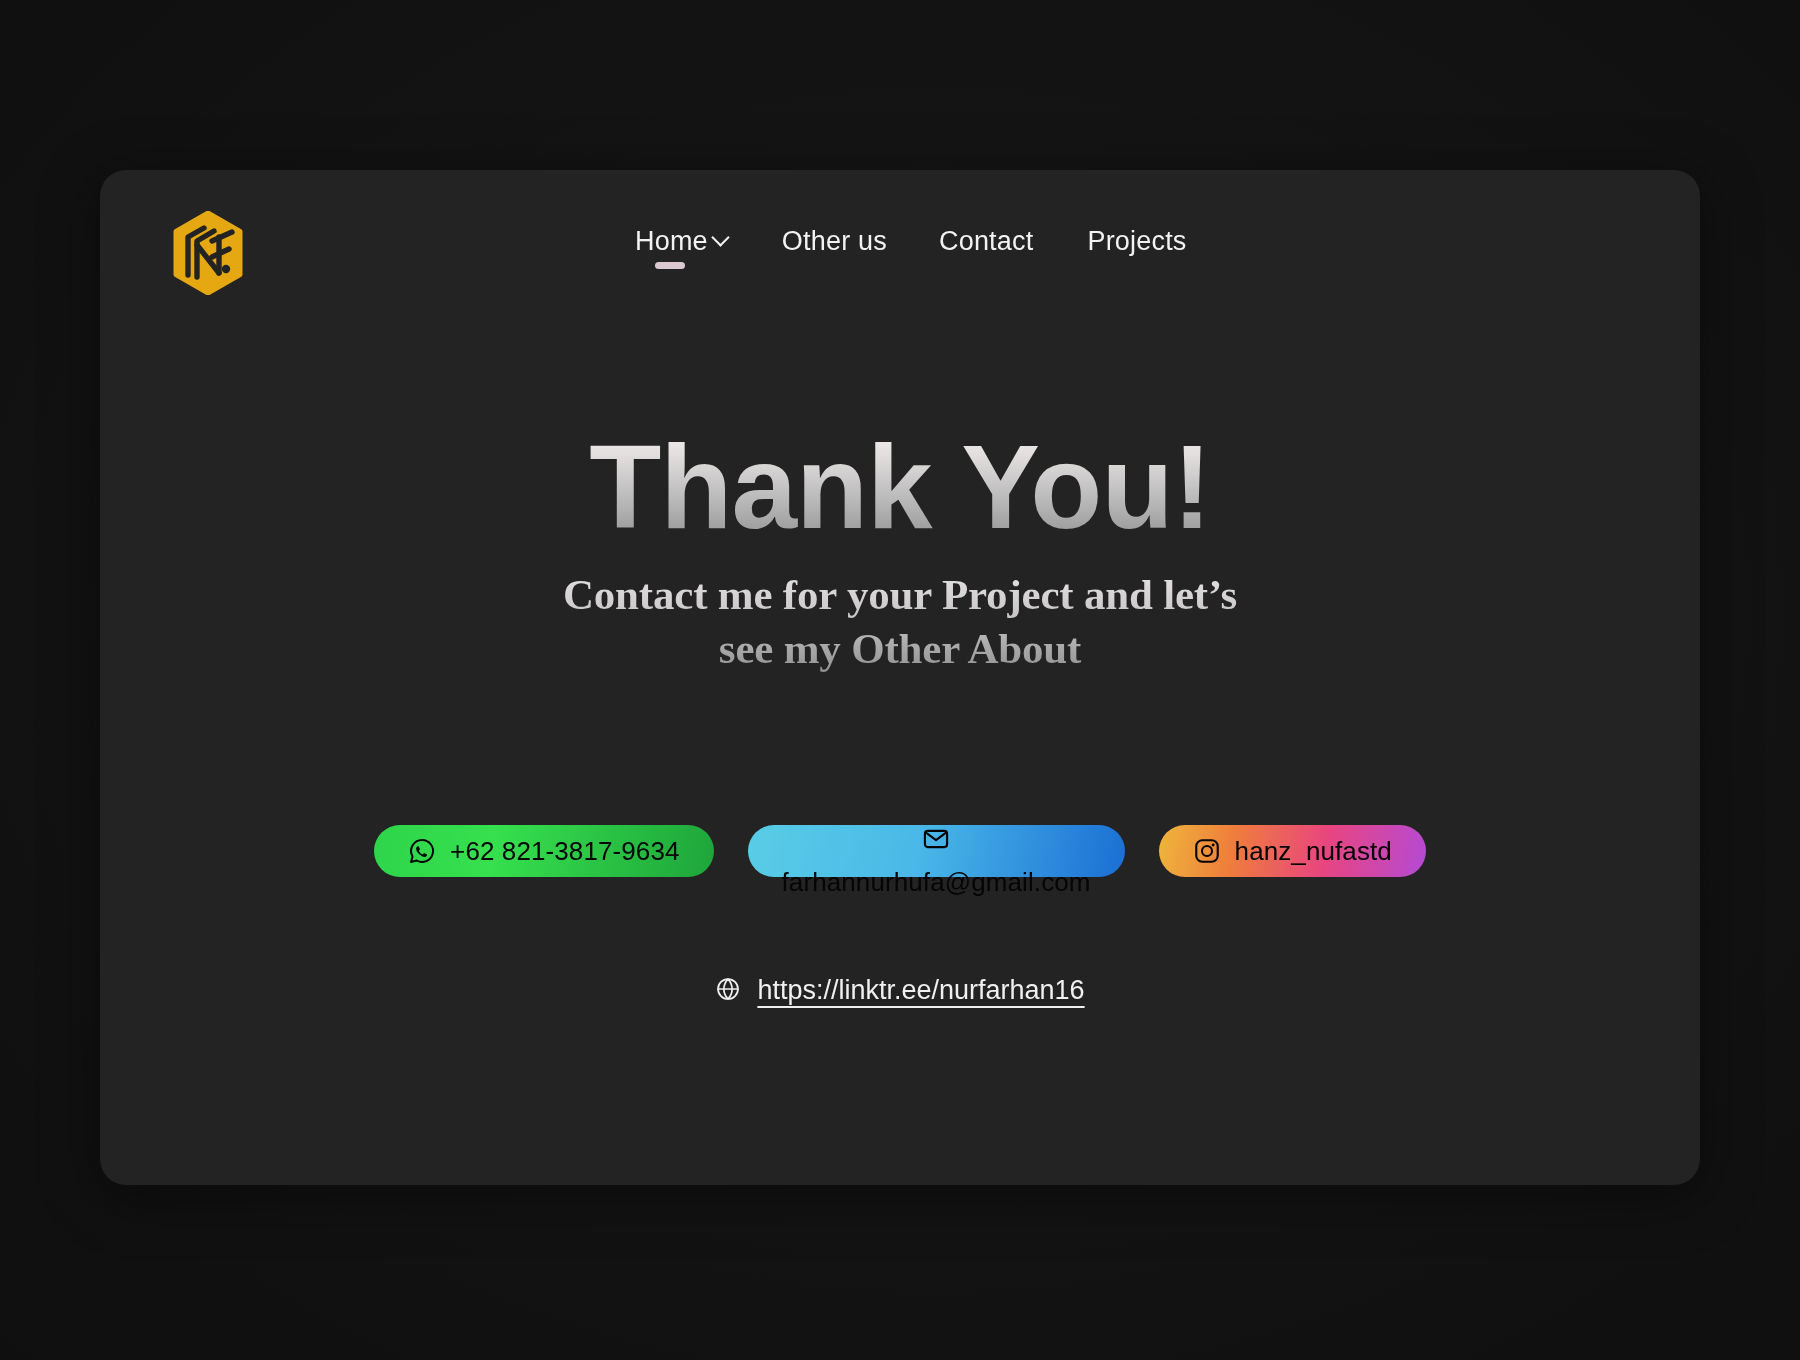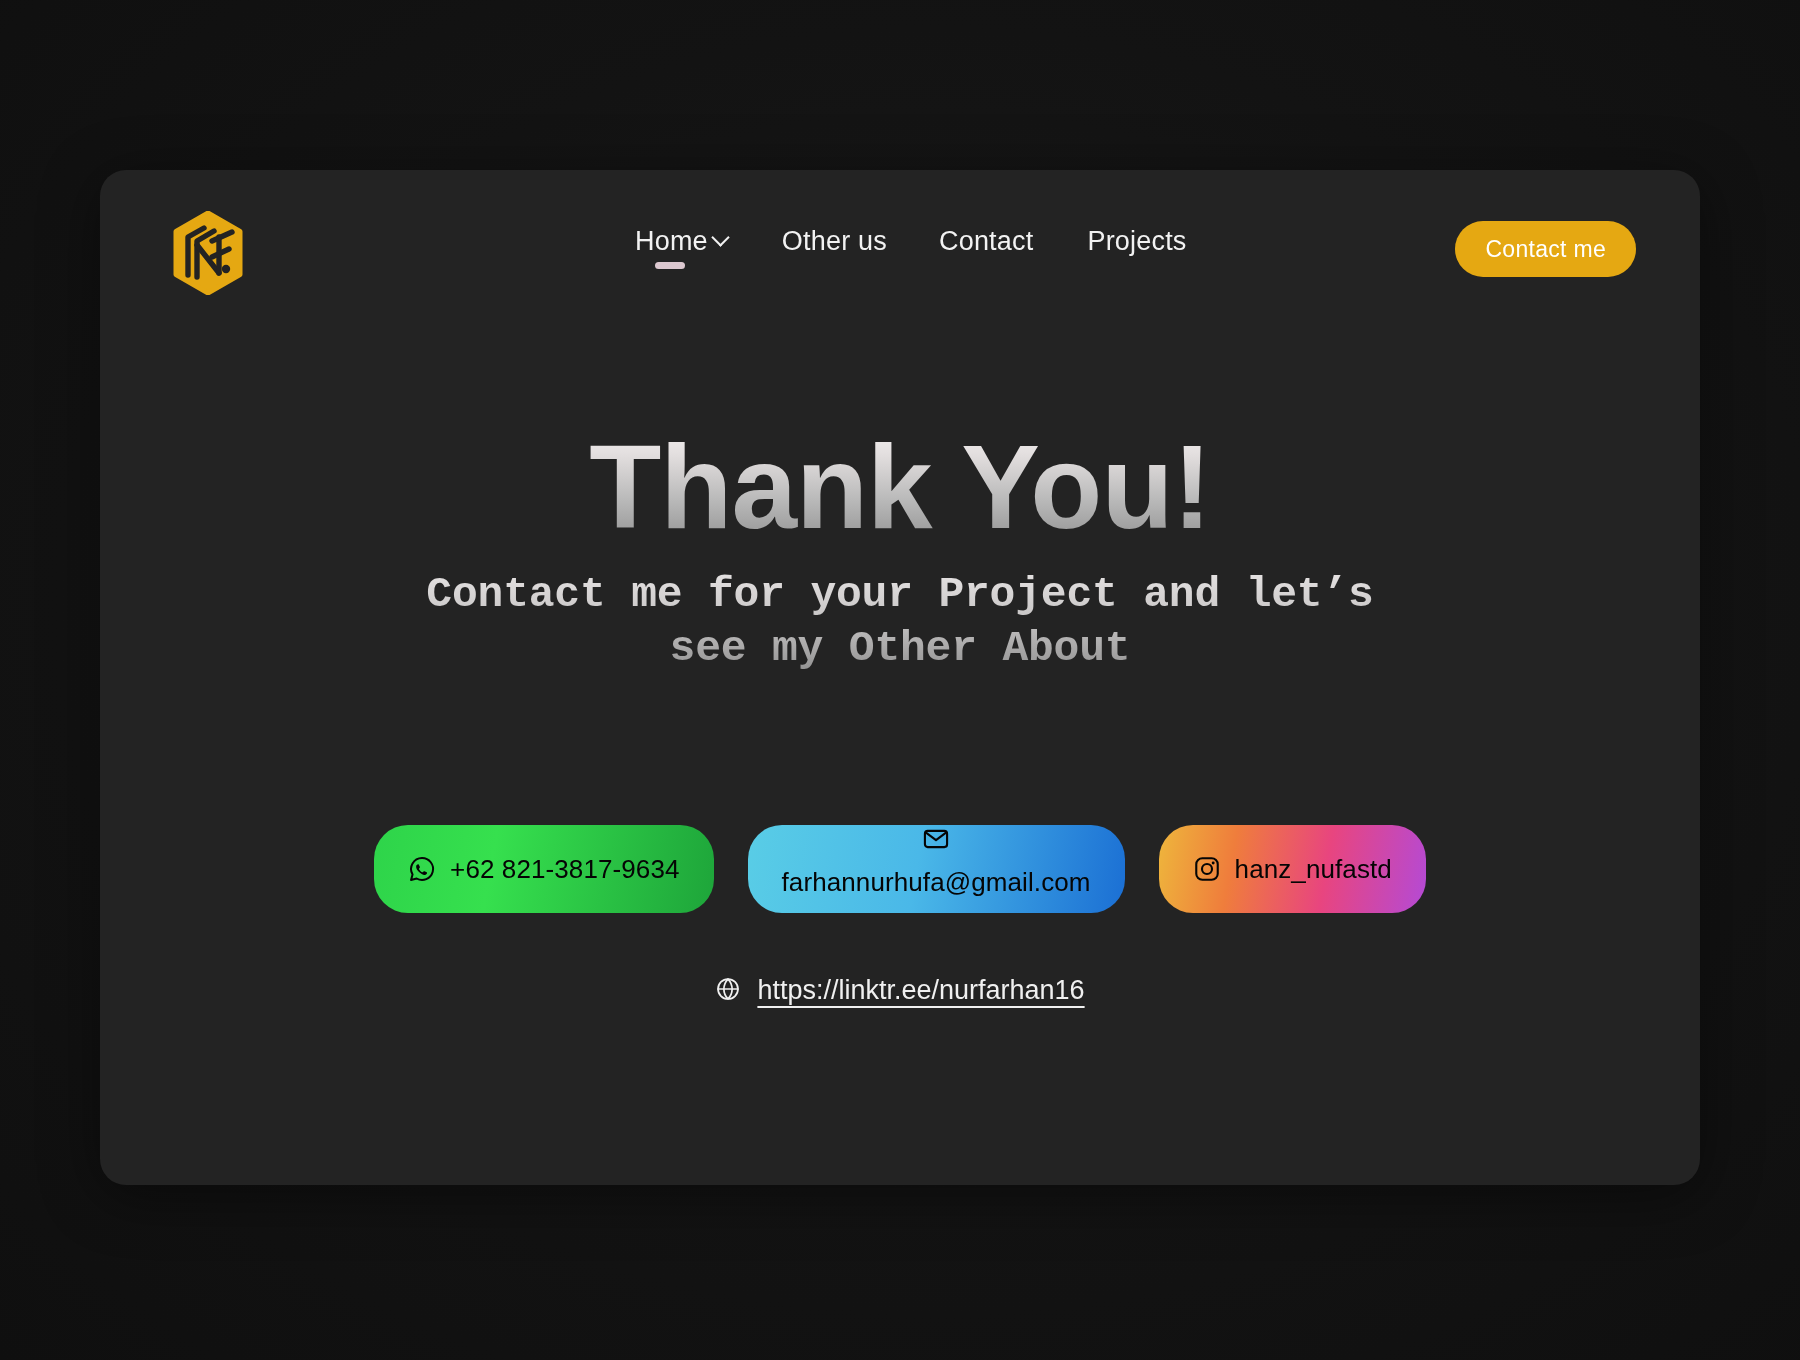"Contact me" button { html: <button> <span>Contact me</span> </button> -> none }
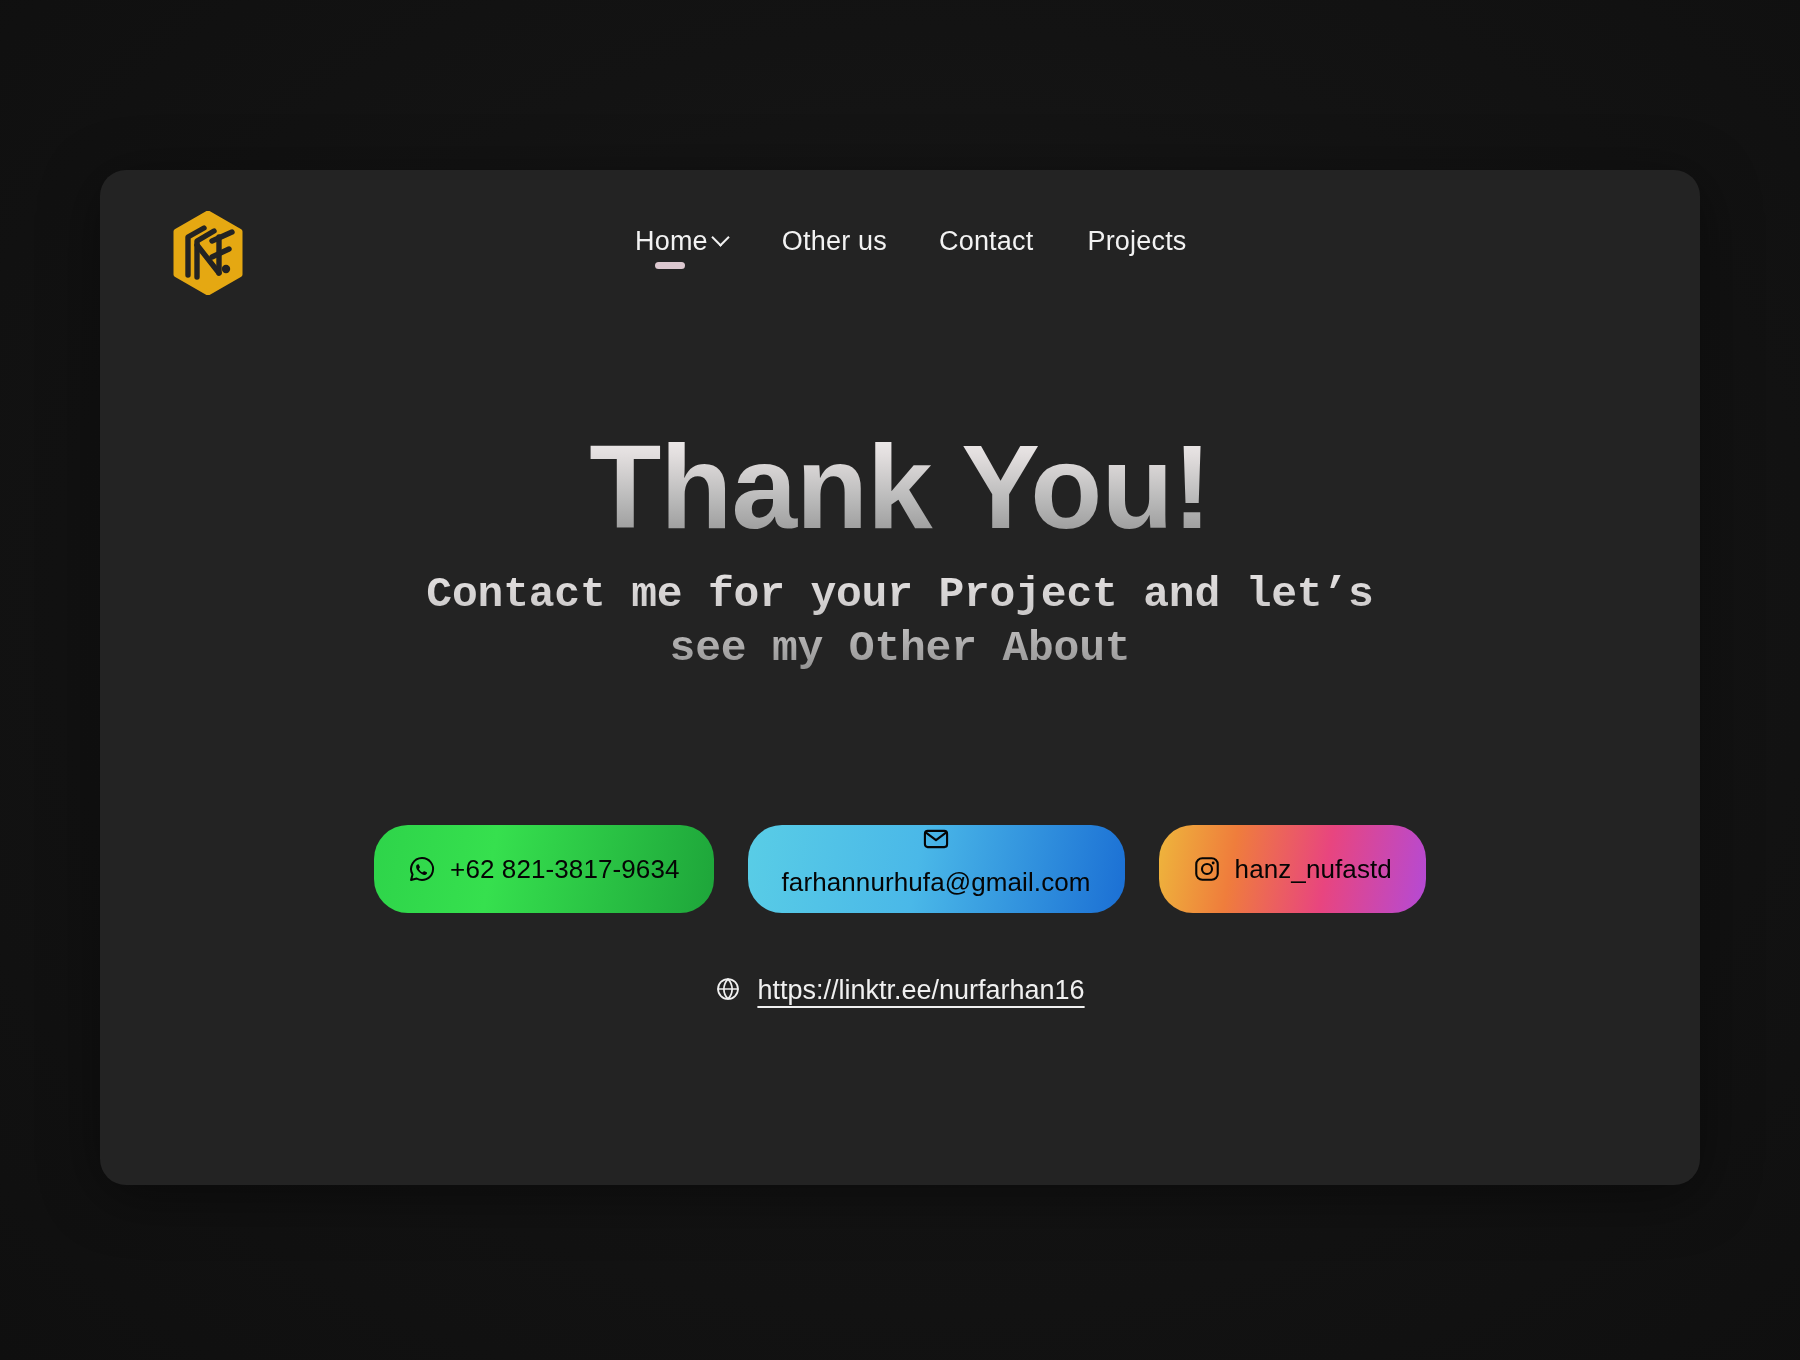"Contact me for your Project" #hero-sub { font-family: Liberation Mono, monospace -> Liberation Serif, serif }
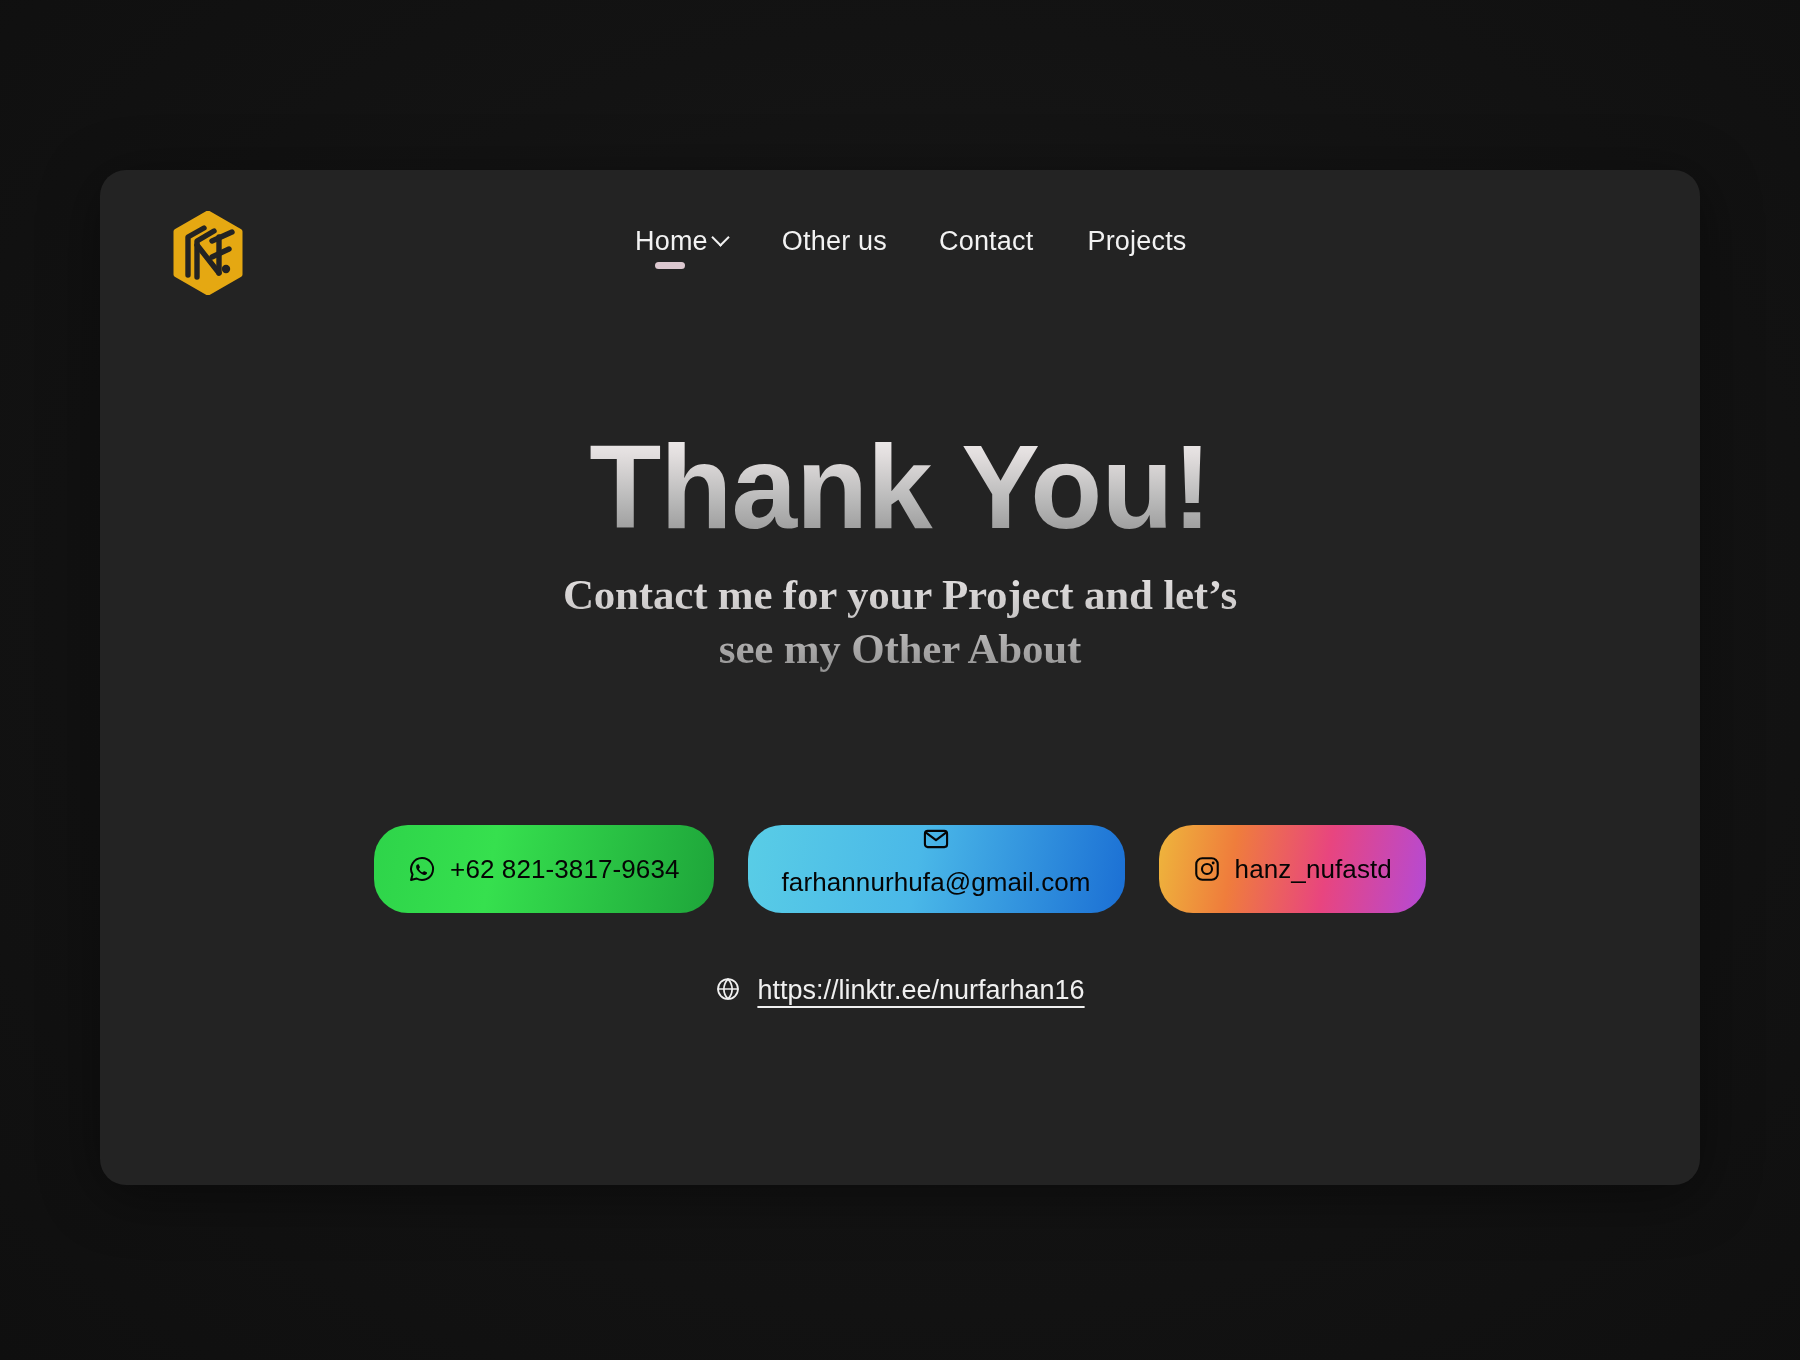"+62 821-3817-9634" .pill { height: 88px -> 52px }
